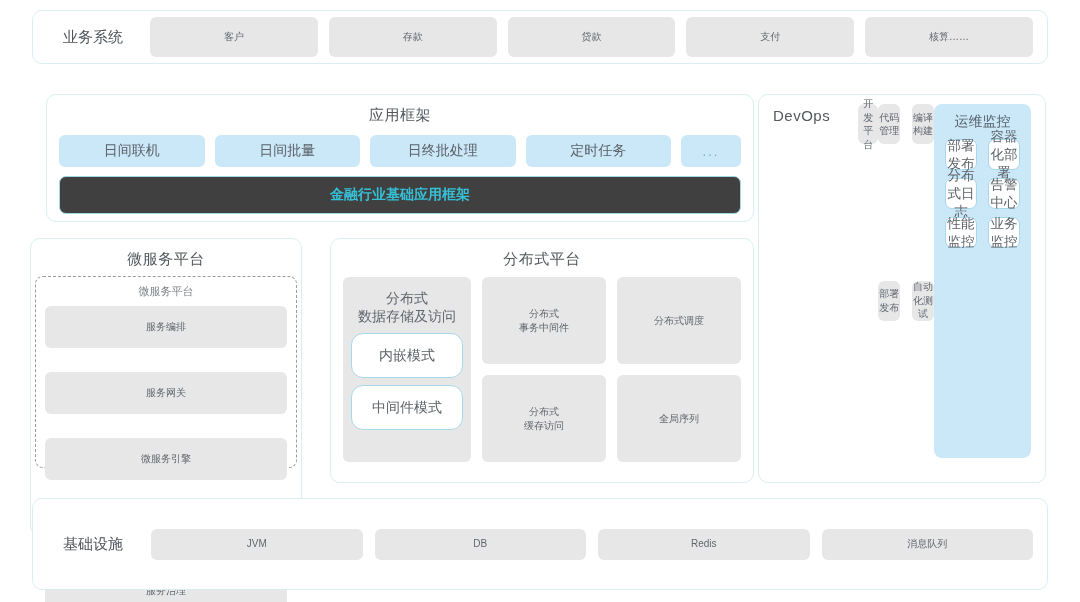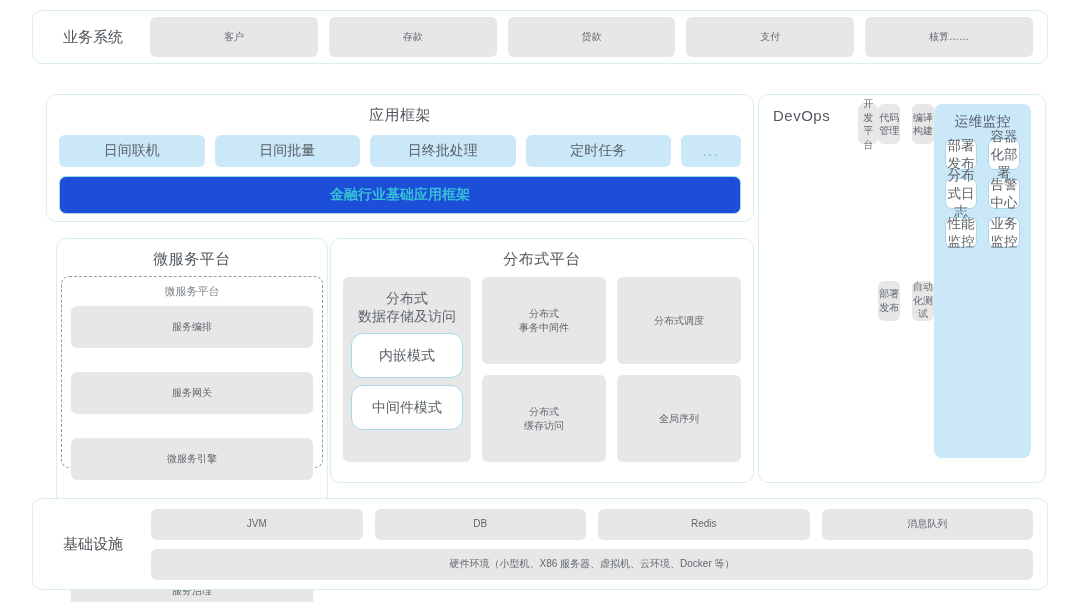"金融行业基础应用框架" #framework-bar { background: #1d4ed8 -> #404040 }
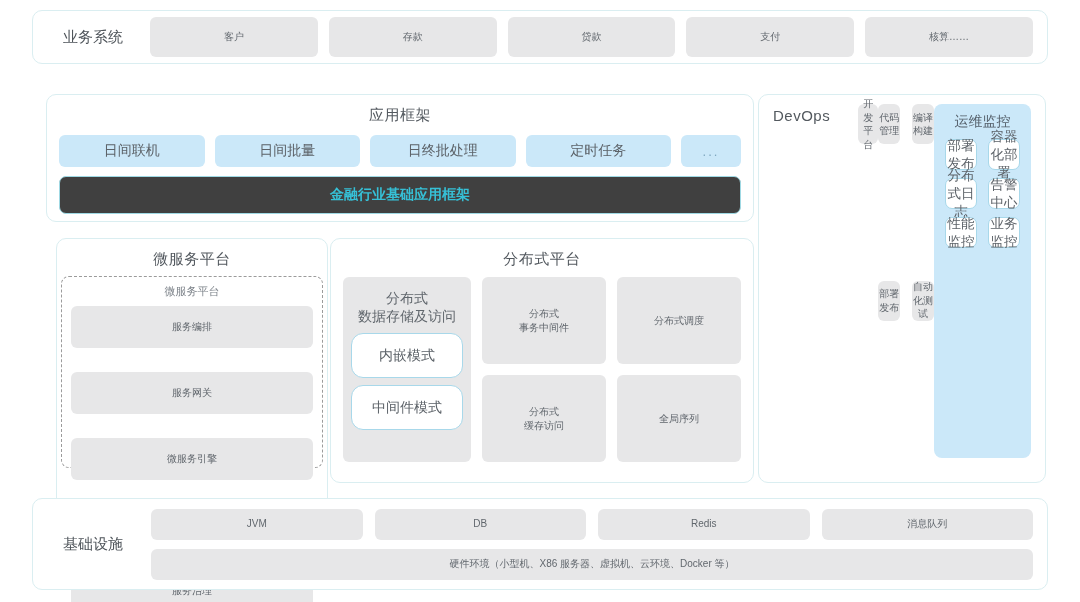"微服务平台" #card-microservice { left: 56px -> 30px }
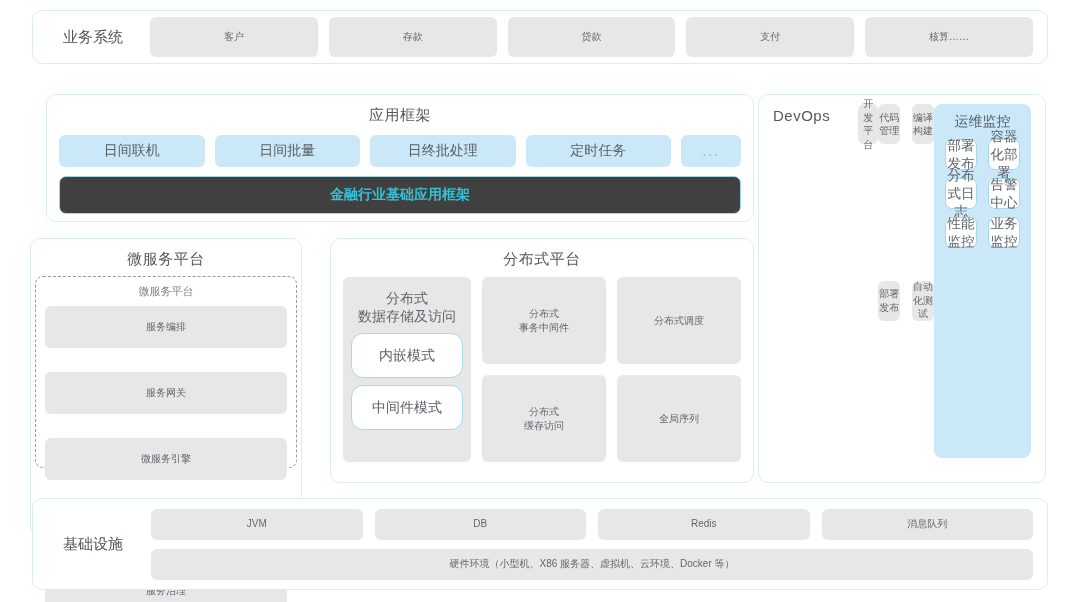"硬件环境（小型机、X86 服务器、虚拟机、云环境、Docker 等）" div.tile { html: <div>硬件环境（小型机、X86 服务器、虚拟机、云环境、Docker 等）</div> -> none }
